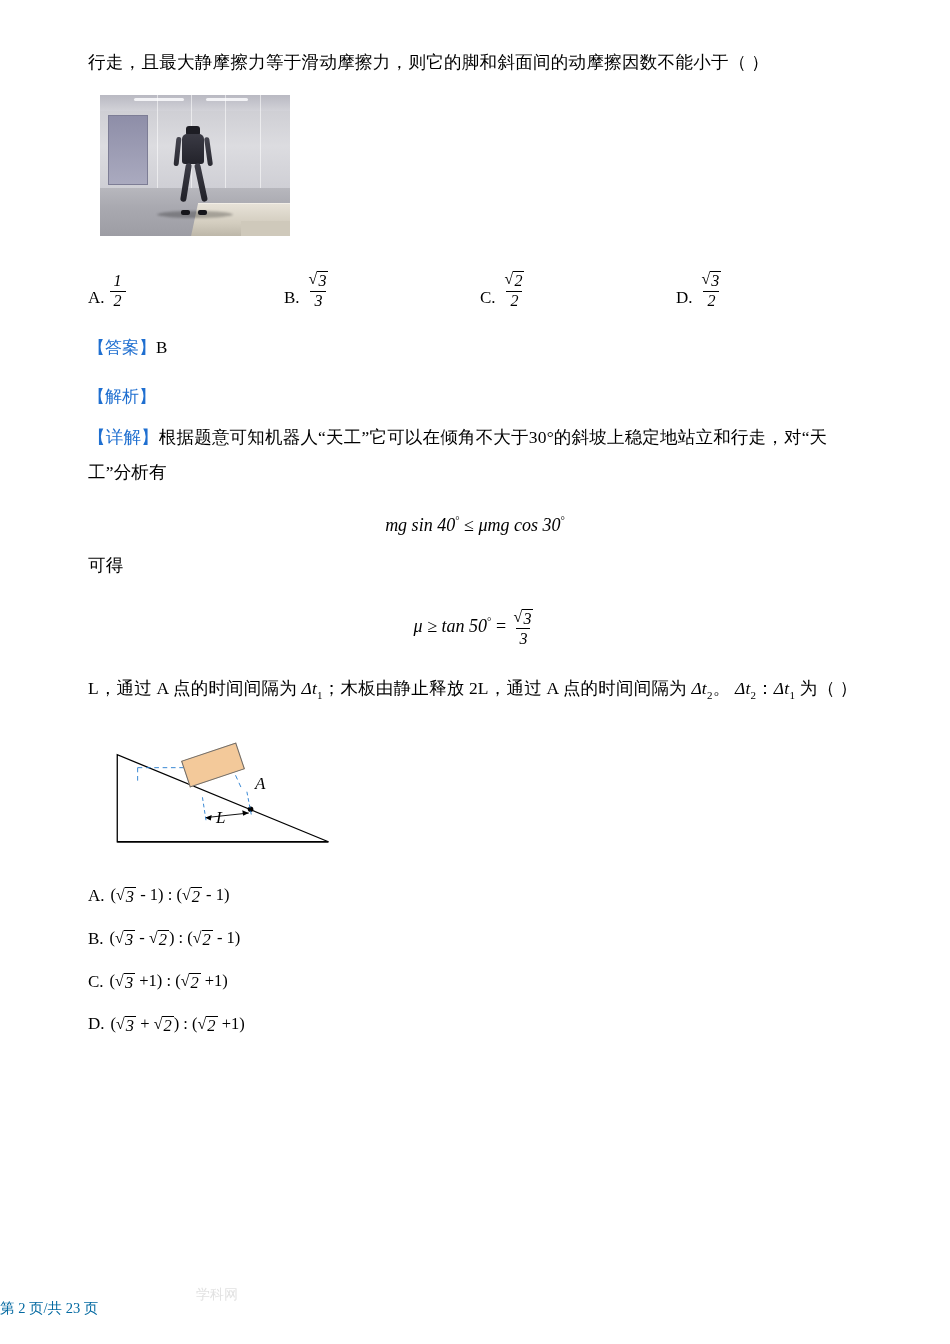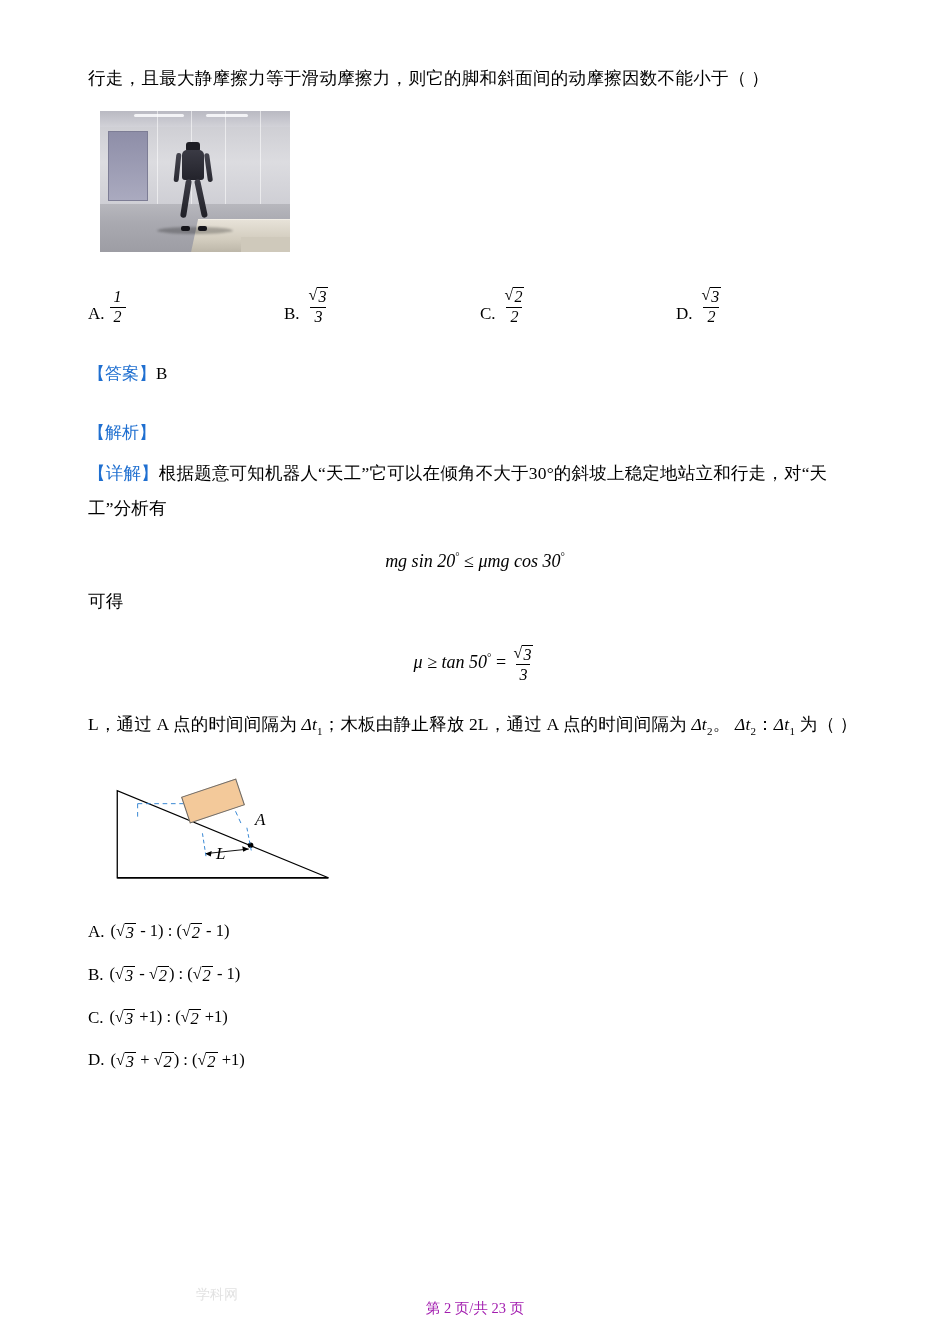"行走，且最大静摩擦力等于滑动摩擦力，则它的脚和斜面间的动摩擦因数不能小于（ ）" .top-line { padding-top: 62px -> 46px }
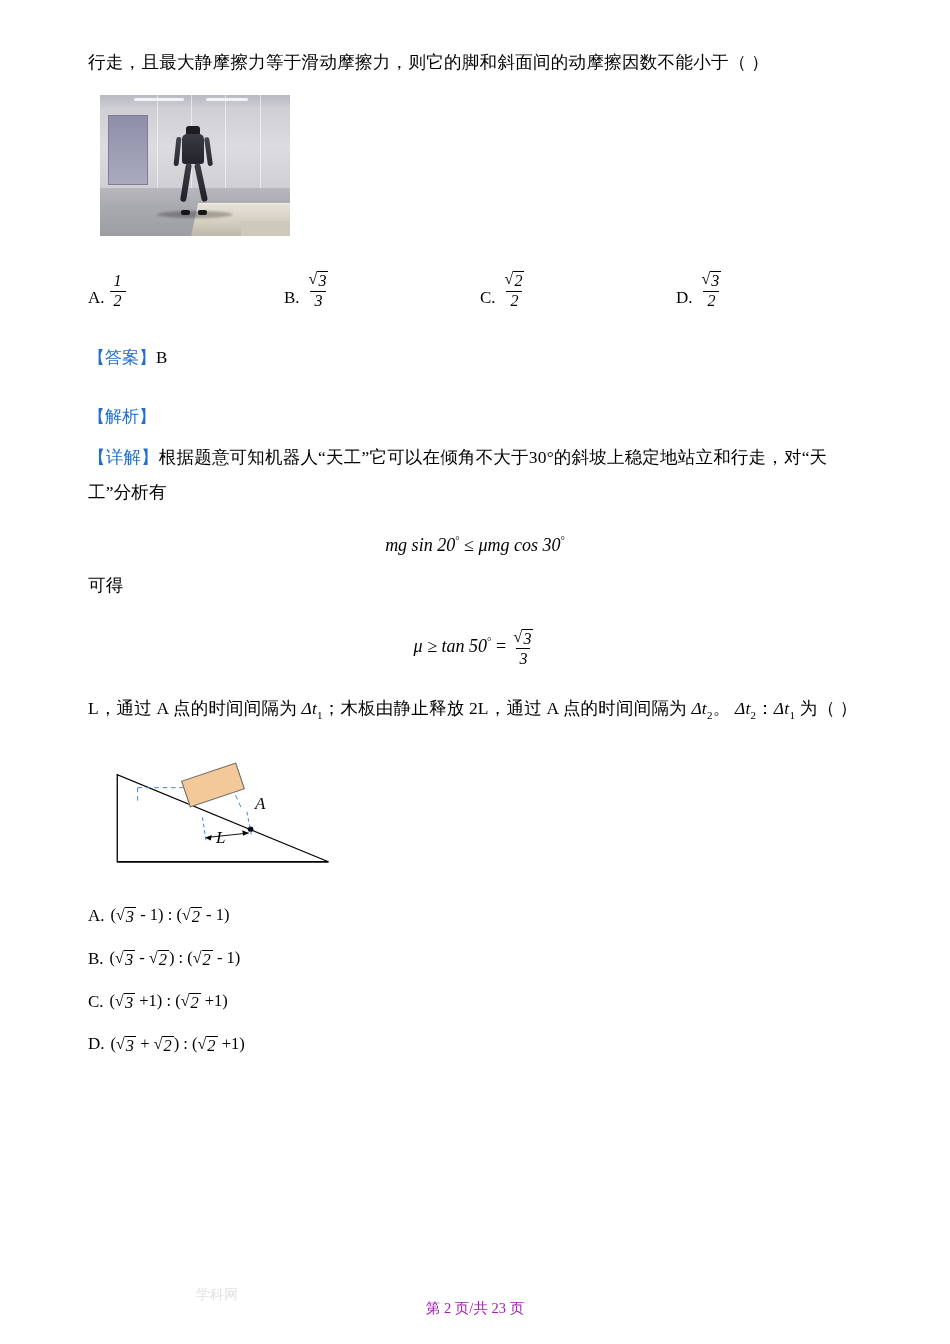"【答案】B" .answer-line { margin-top: 36px -> 26px }
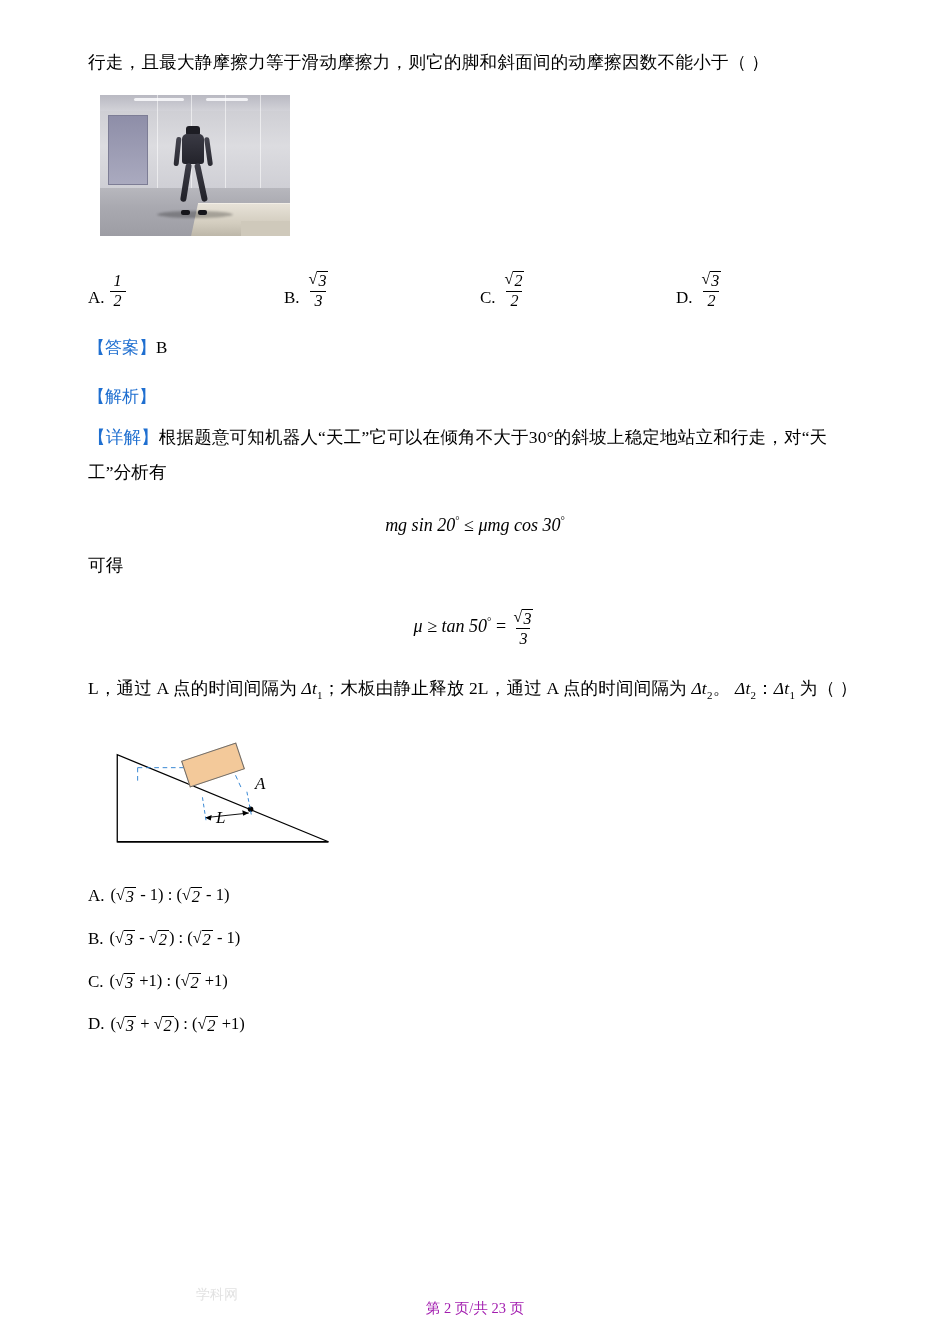"mg sin 20" span.math-i { text: 20 -> 40 }
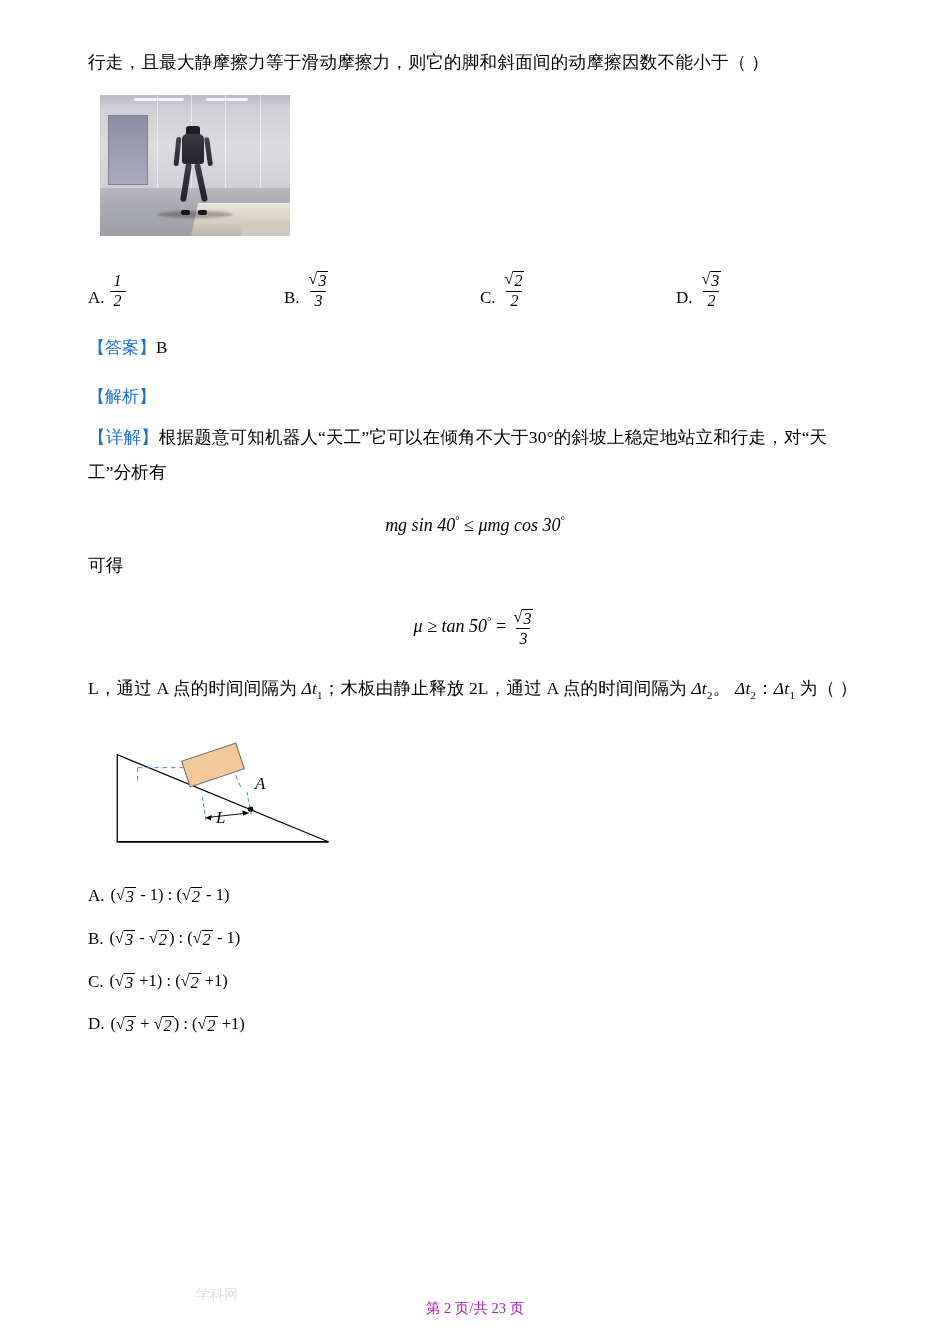"第 2 页/共 23 页" .footer { color: #a21caf -> #0369a1; text-align: center -> left }
